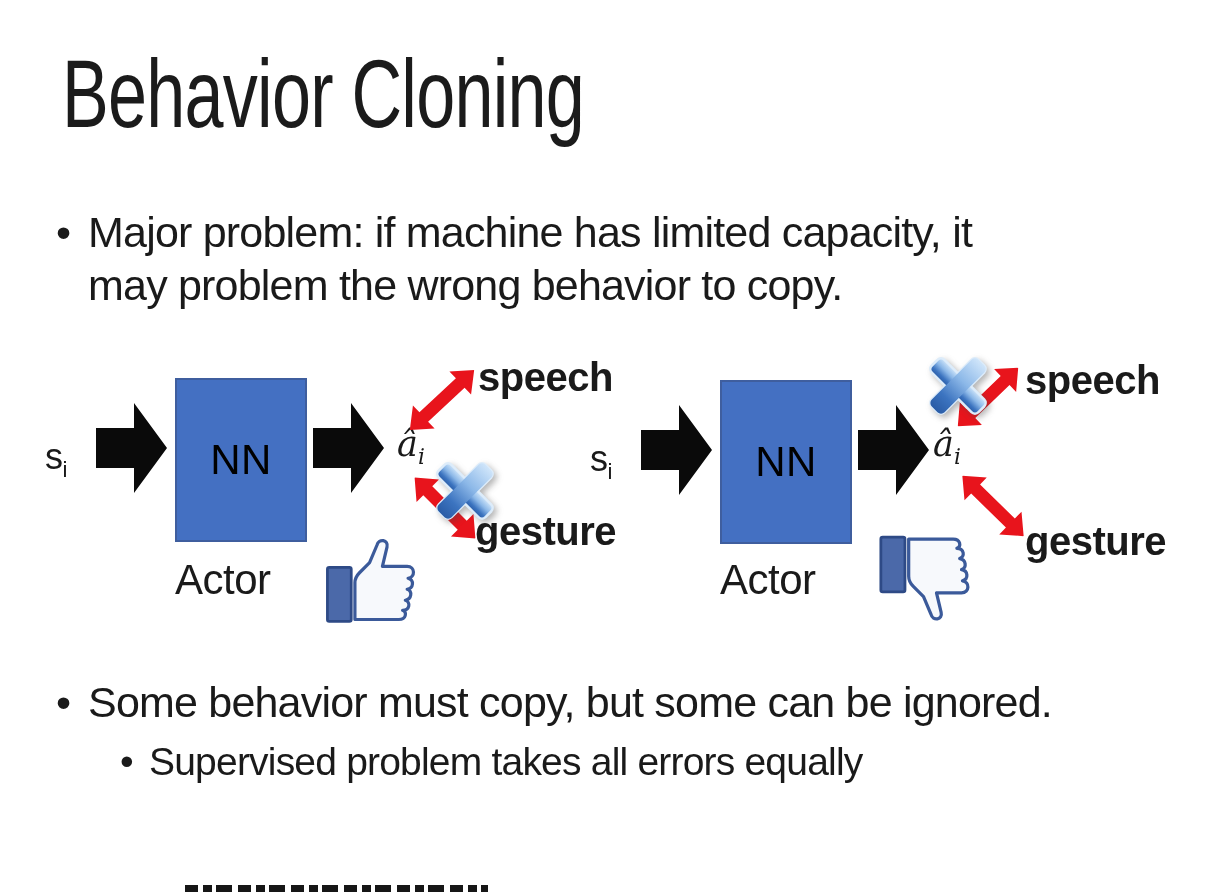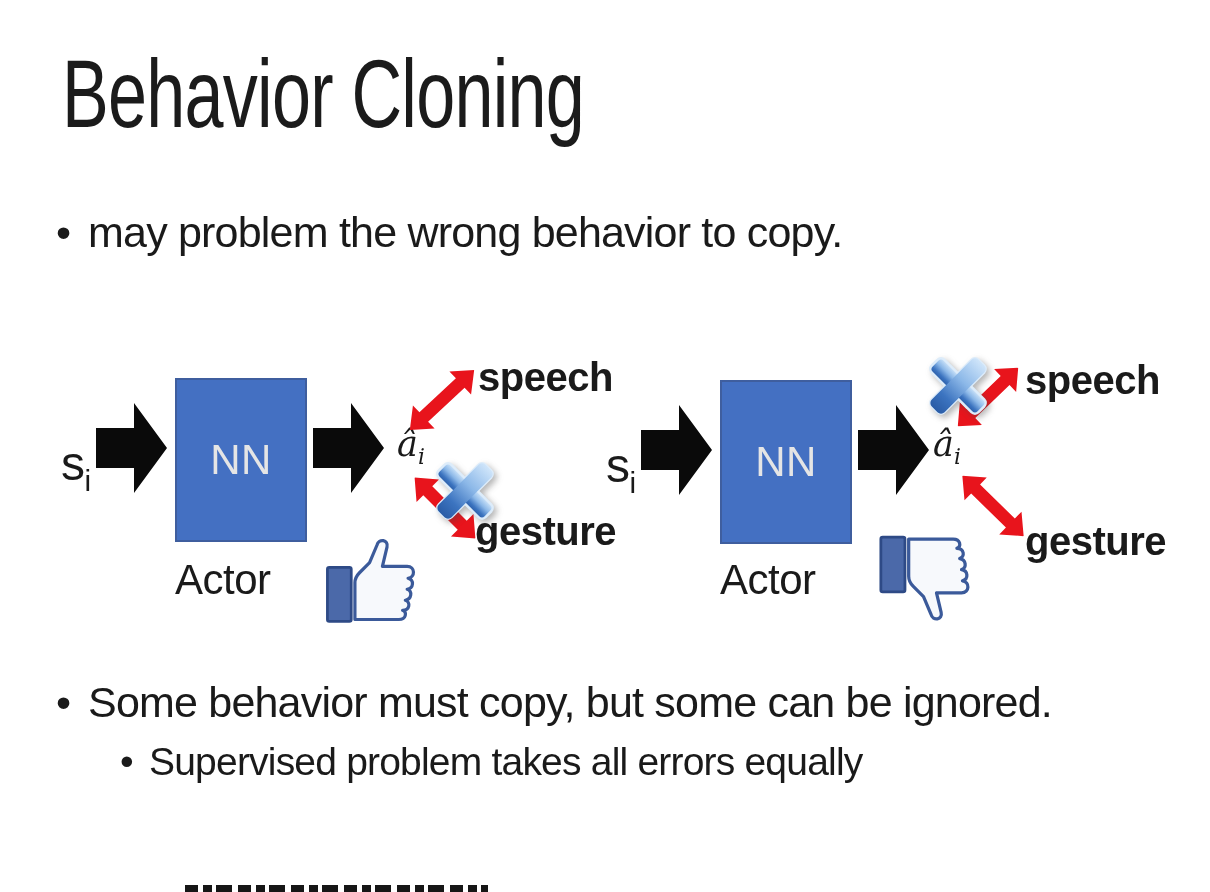"Major problem: if machine has" span { html: none -> <span>Major problem: if machine has limited capacity, it</span> }
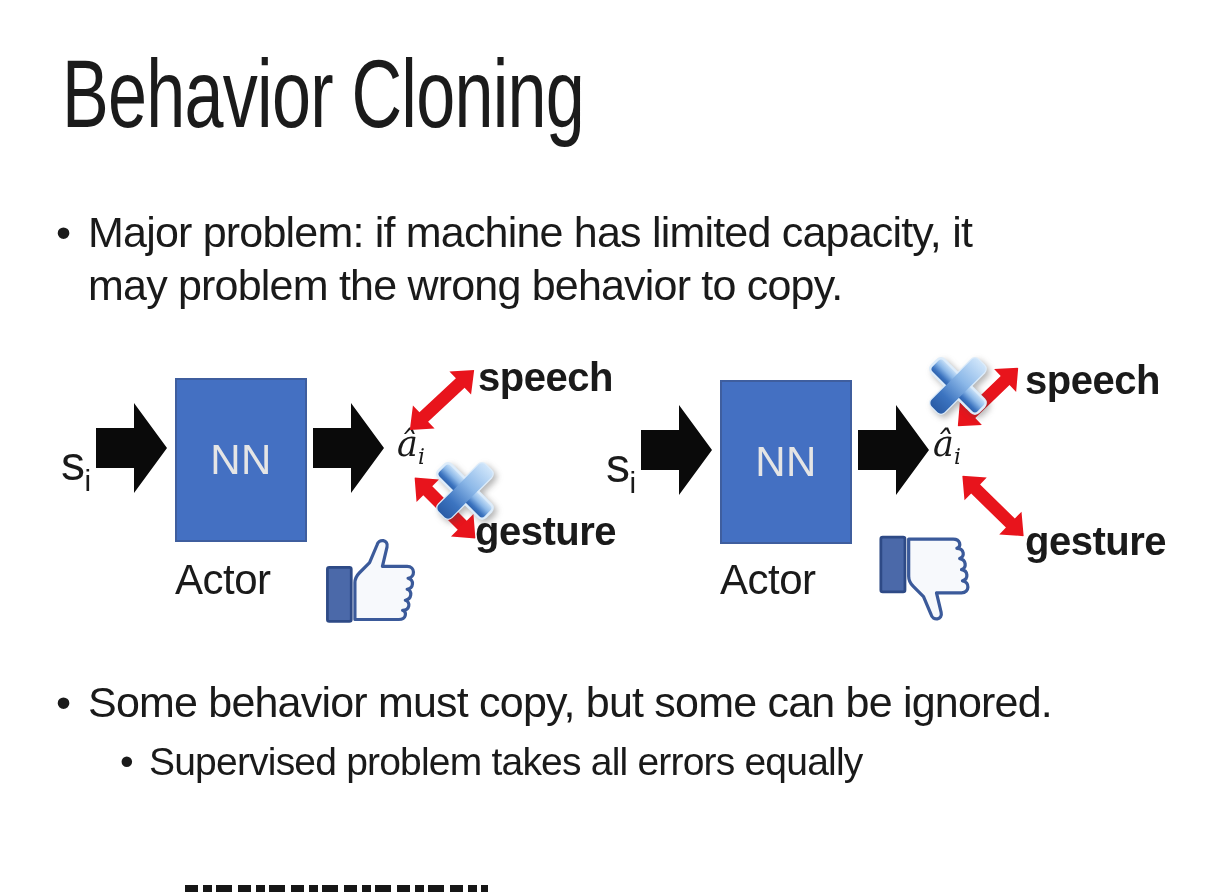"si" .io { font-size: 48px -> 36px; margin-left: 16px -> none }
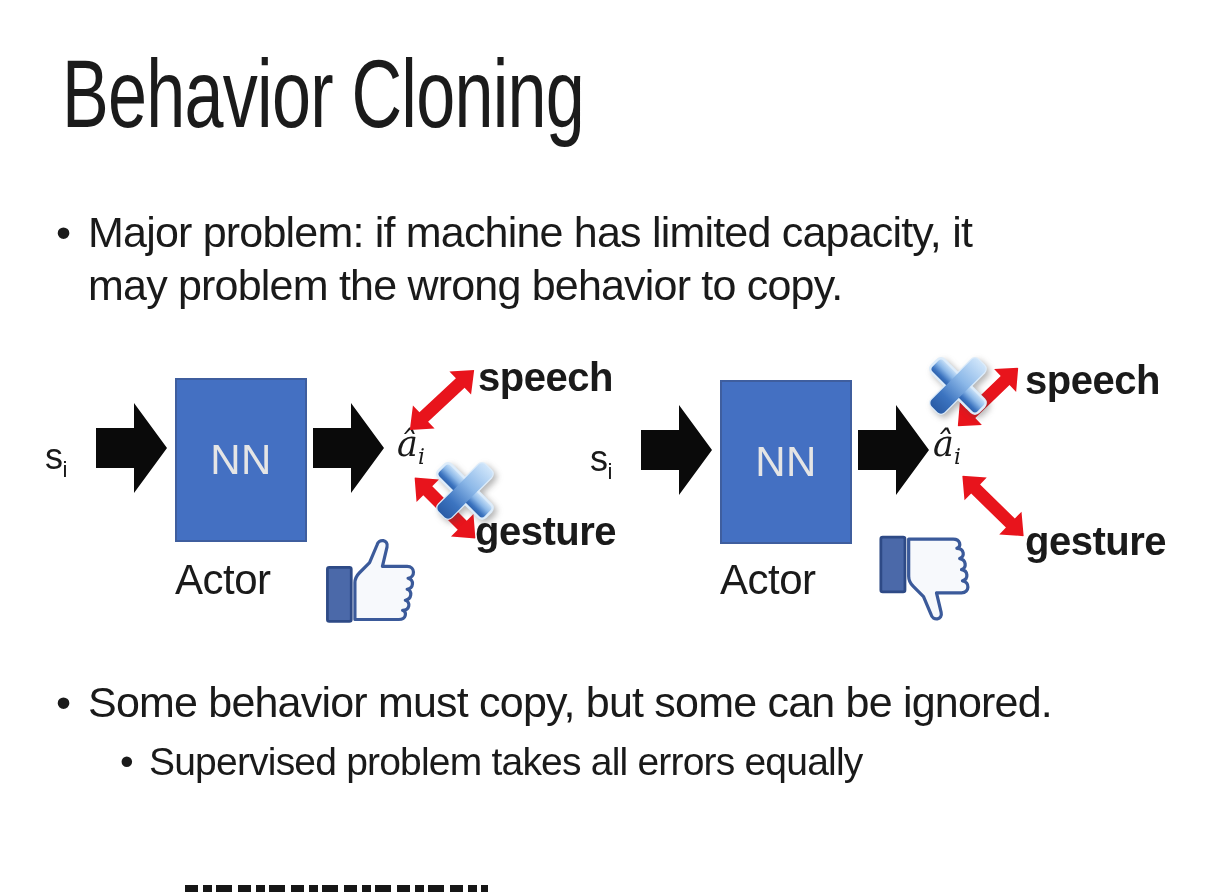"NN" .nnbox { color: #e5e5e5 -> #000000 }
